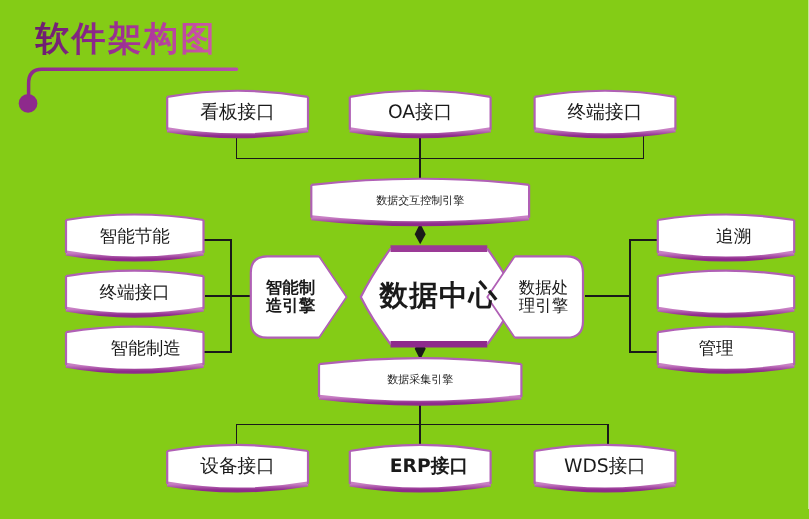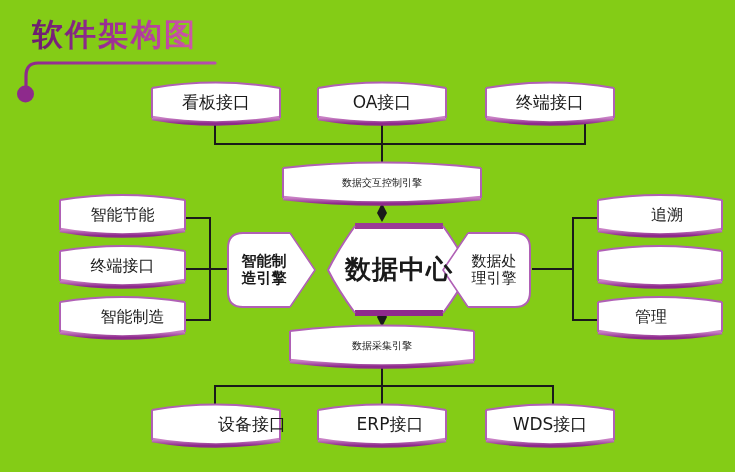"设备接口" div.node-label { margin-left: 36px -> none }
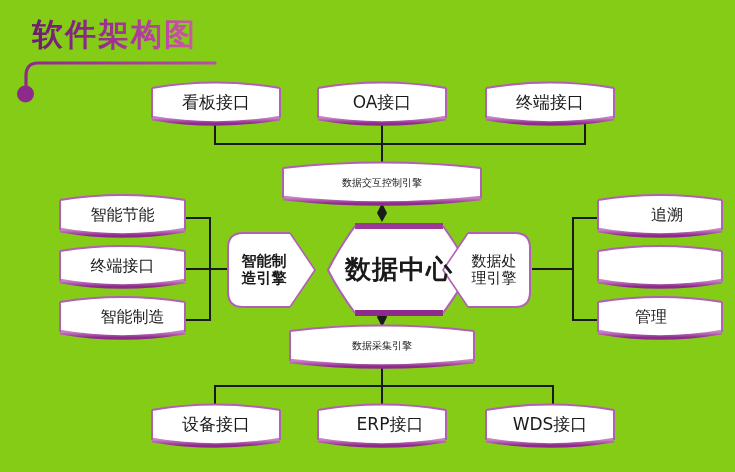"ERP接口" div.node-label { font-weight: none -> bold }
